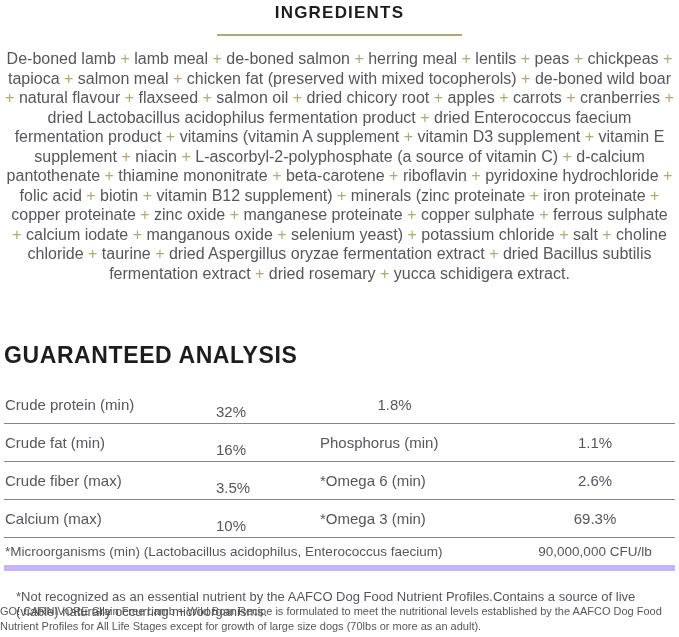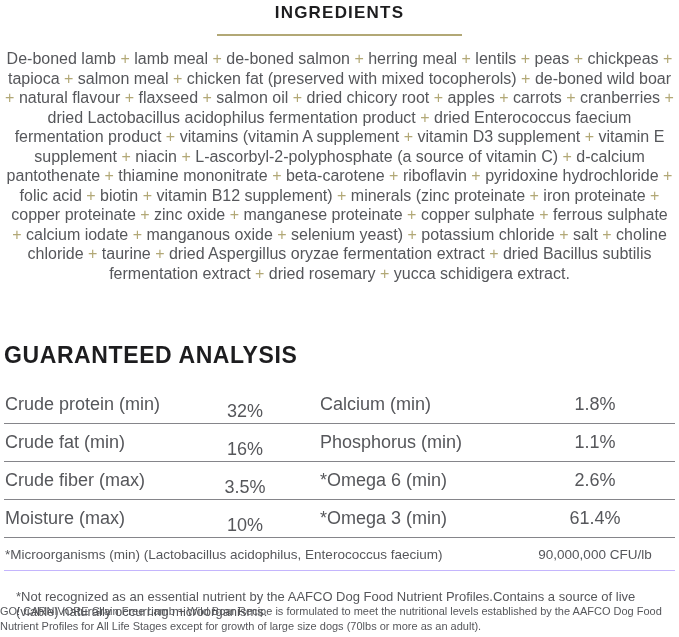"Crude protein (min)" .ga-row { font-size: 18px -> 15px }
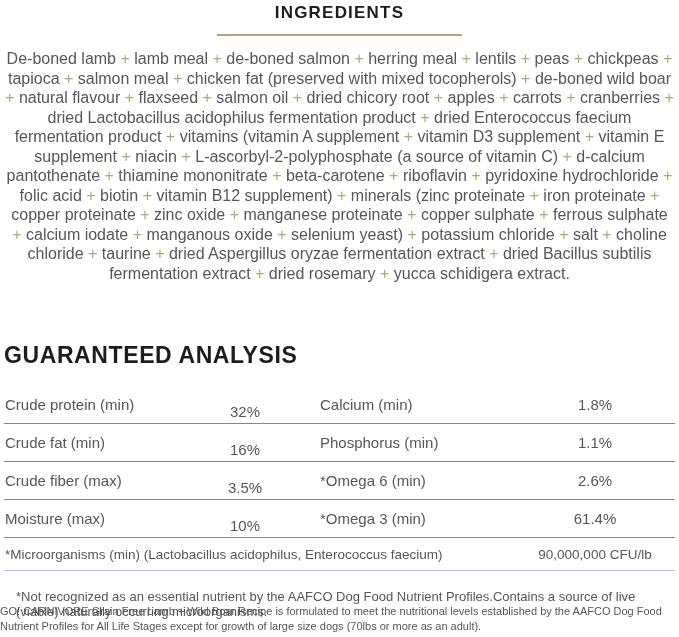"32%" .ga-row .c2 { text-align: center -> none }
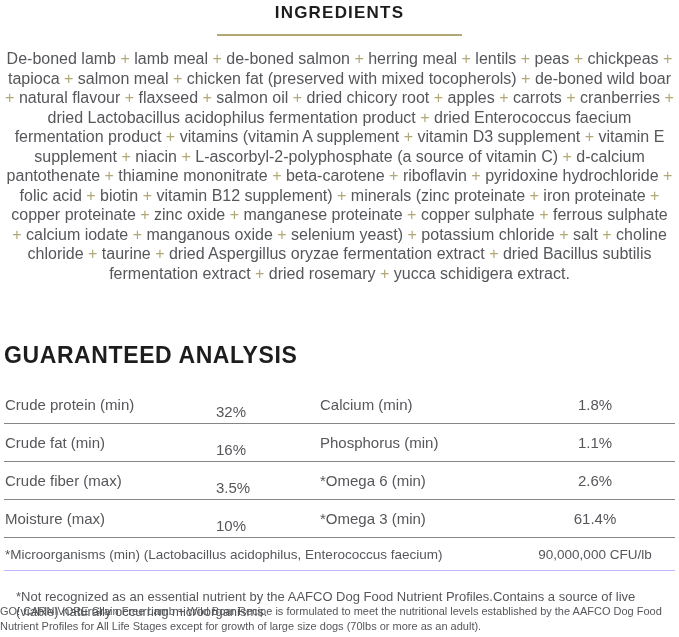"Calcium (min)" div.c3 { html: <div>Calcium (min)</div> -> none }
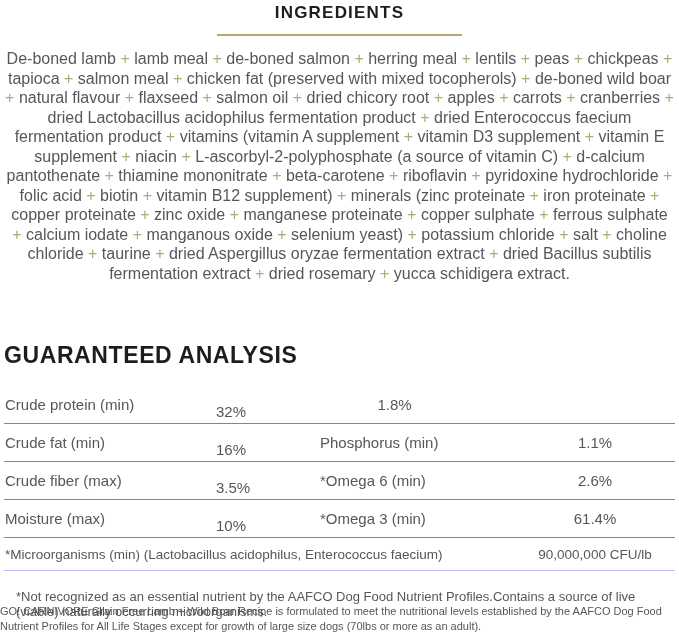"Moisture (max)" div.c1 { text: Moisture -> Calcium }
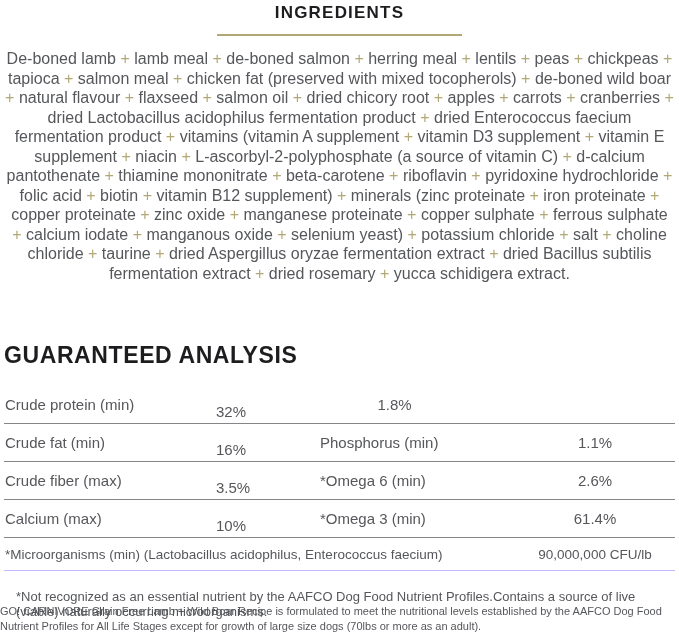"61.4%" div.c4 { text: 61.4% -> 69.3% }
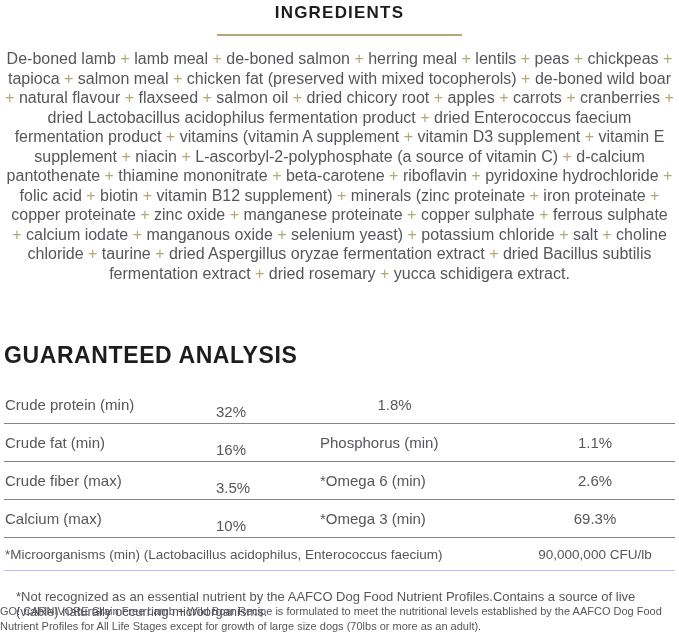"*Microorganisms (min) (Lactobacillus" .ga-row-micro { border-bottom: 1px solid #c4b5fd -> 6px solid #c4b5fd }
